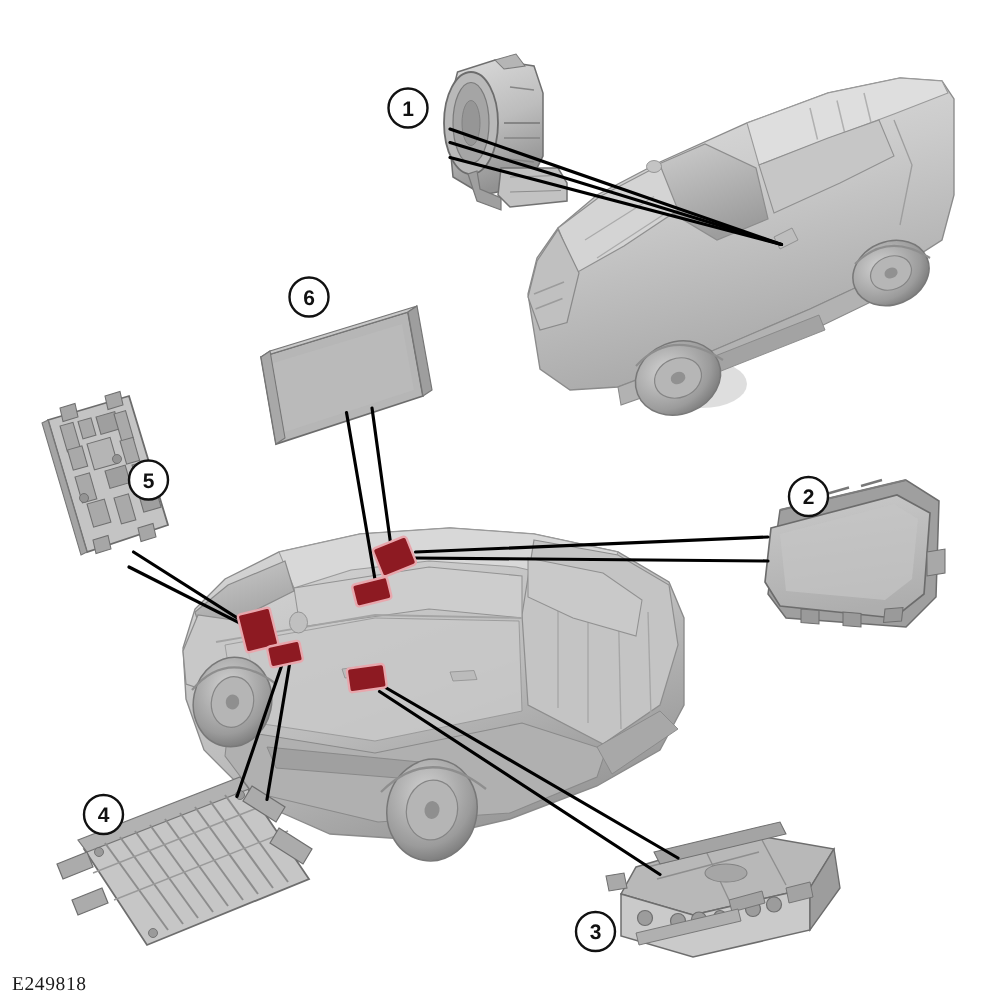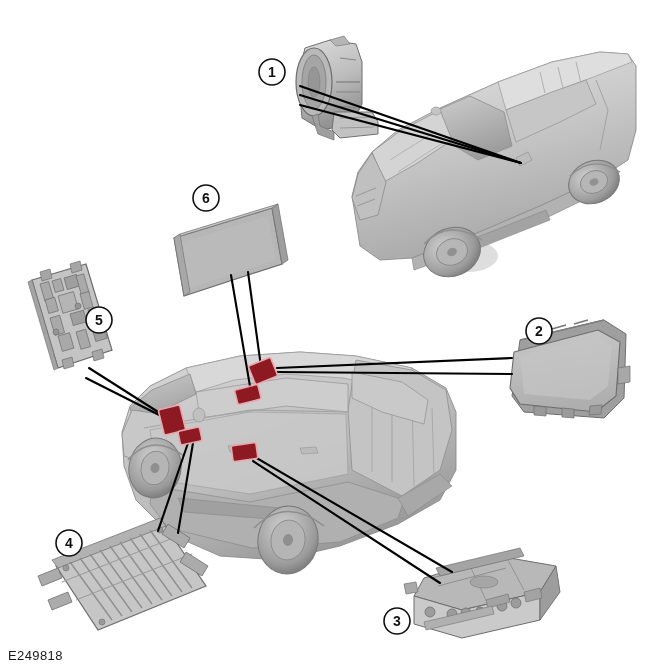"E249818" .fig-id { font-family: Liberation Sans, sans-serif -> Liberation Serif, serif }
